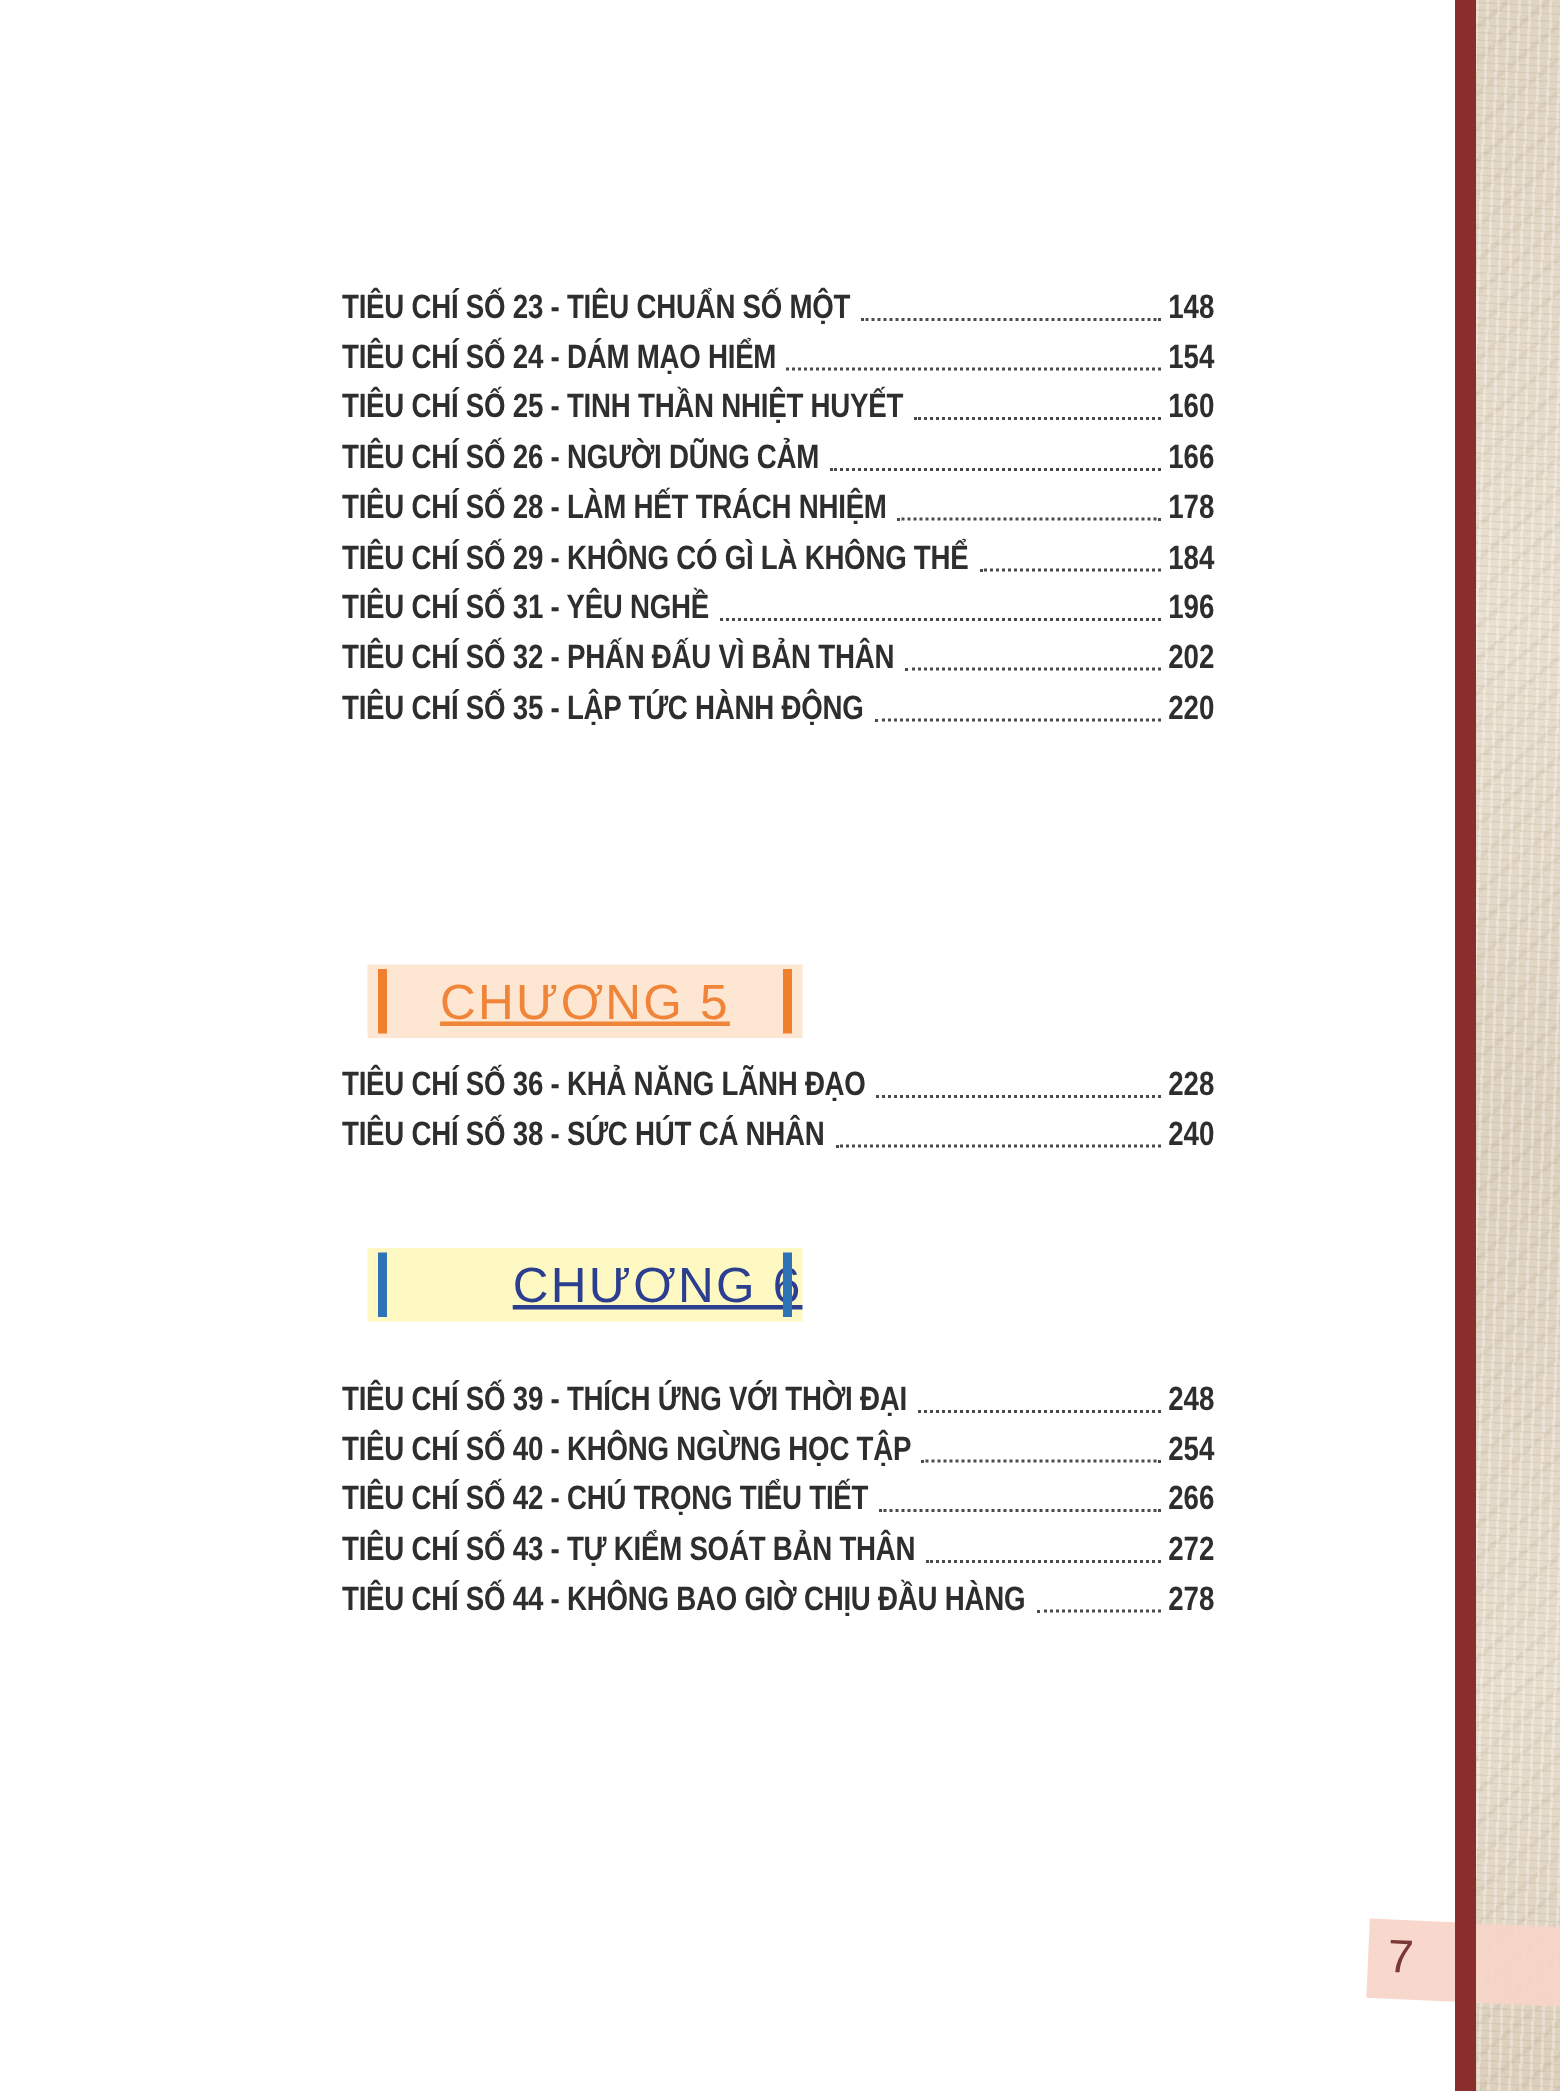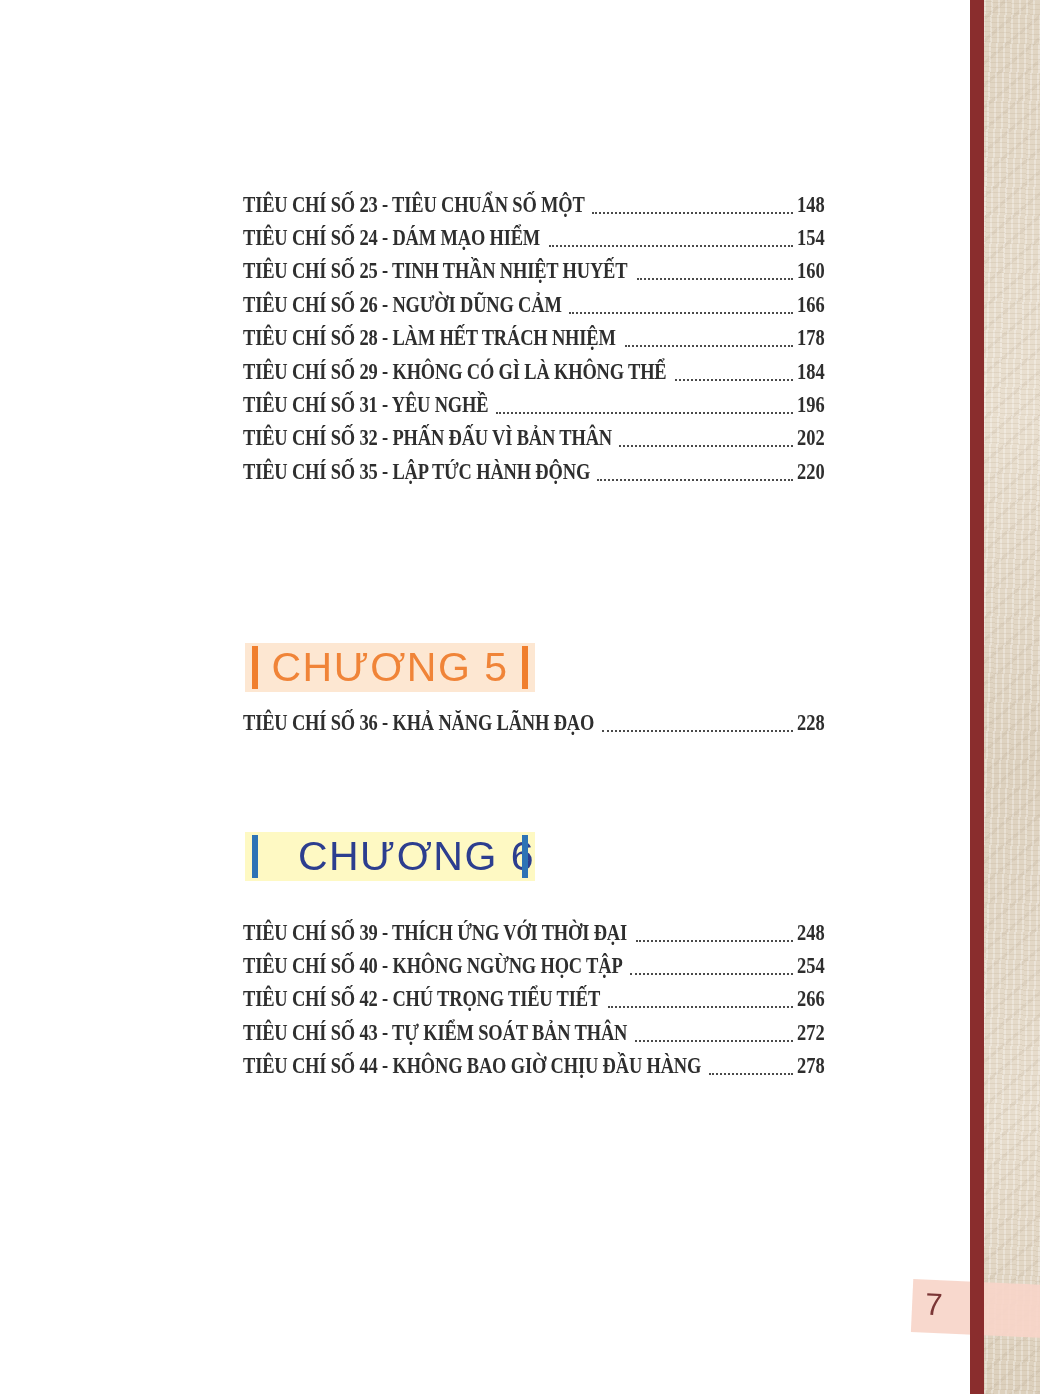"TIÊU CHÍ SỐ 23 -" .toclist { font-family: Liberation Serif, serif -> none; left: 243px -> 228px }
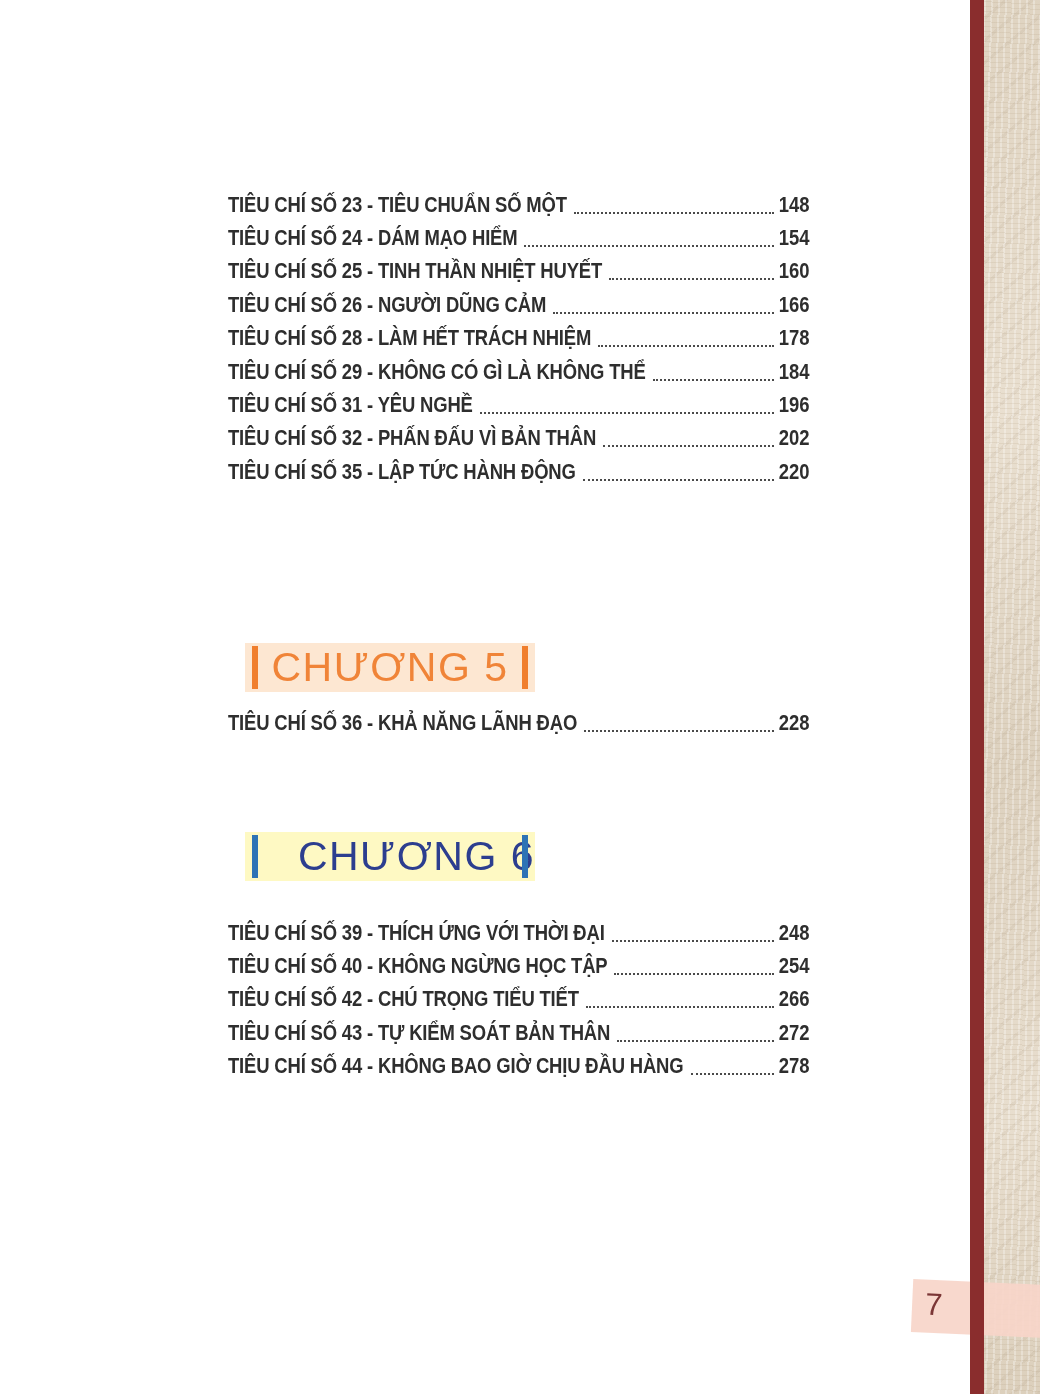"CHƯƠNG 5" .chlbl { font-size: 41px -> 33px; text-decoration: none -> underline }
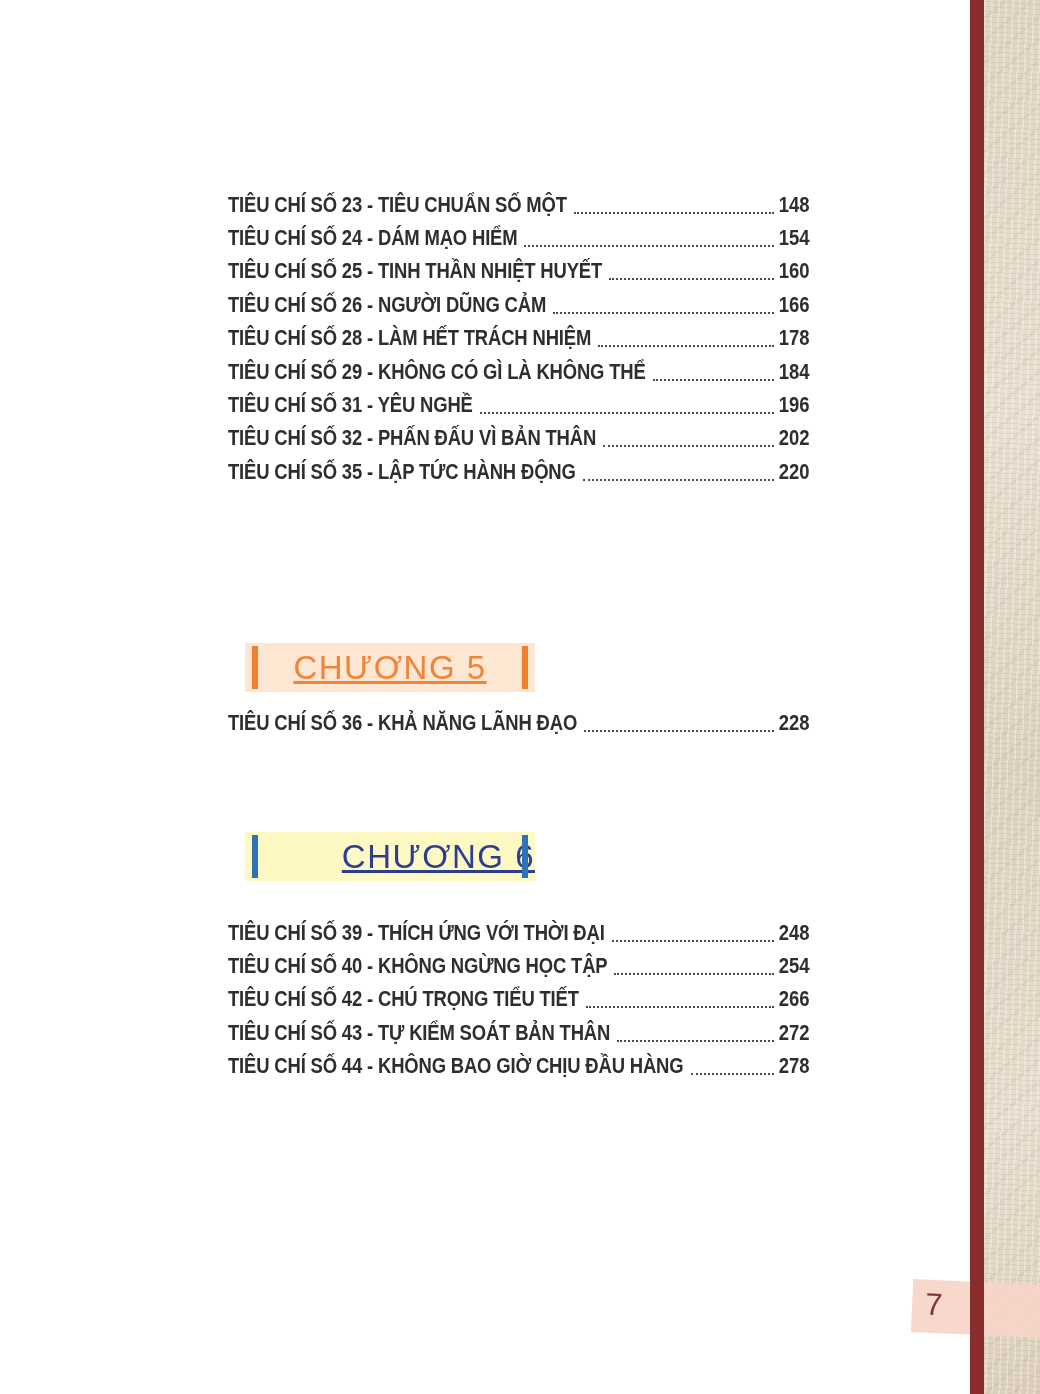"TIÊU CHÍ SỐ 38 -" div.row { html: none -> <div> <span>TIÊU CHÍ SỐ 38 - SỨC HÚT CÁ NHÂN</span> <span></span> <span>240</span> </div> }
